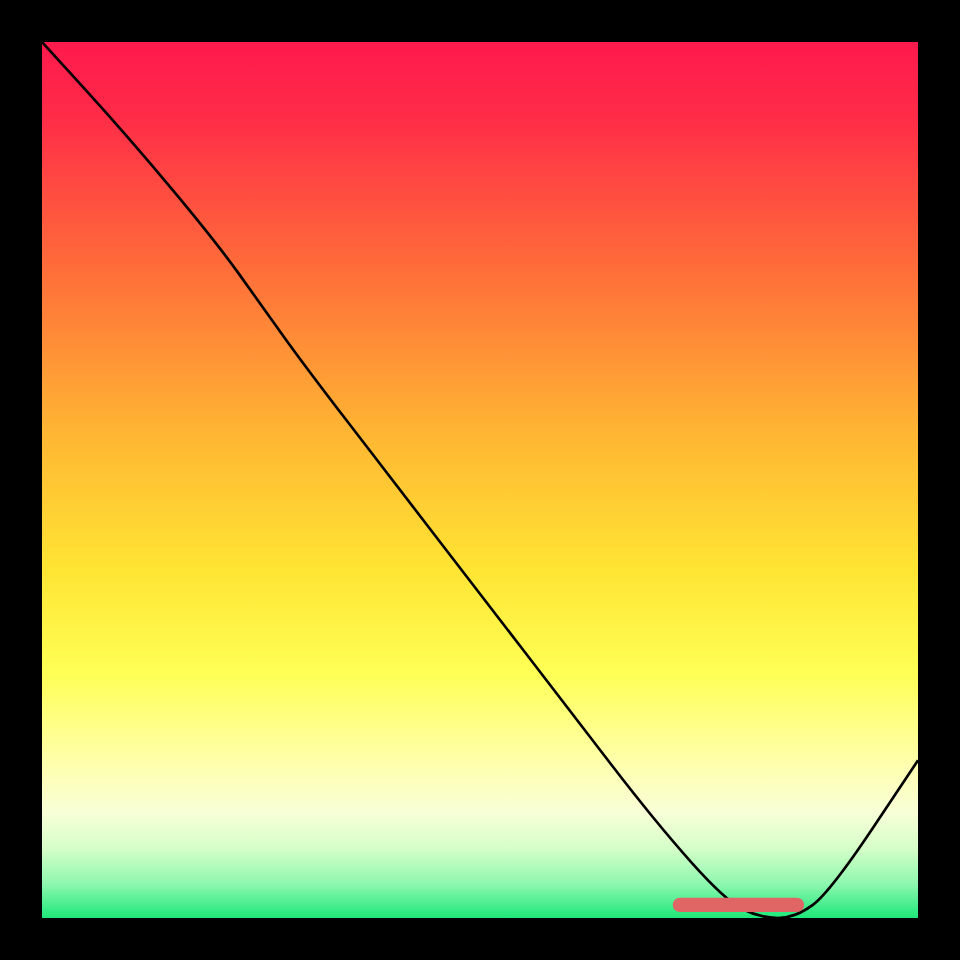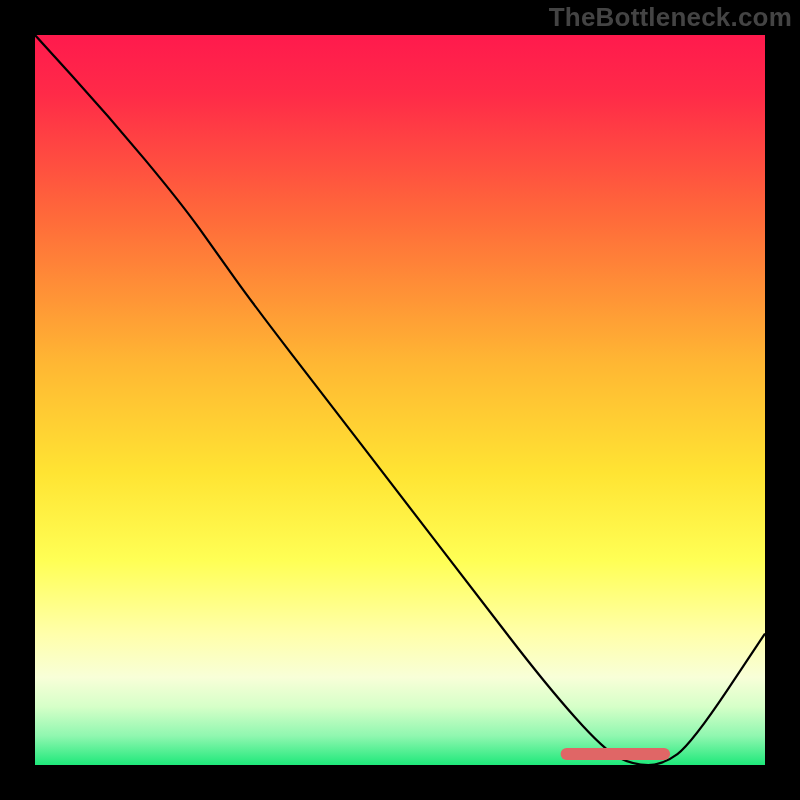"TheBottleneck.com" div.watermark { html: <div>TheBottleneck.com</div> -> none }
